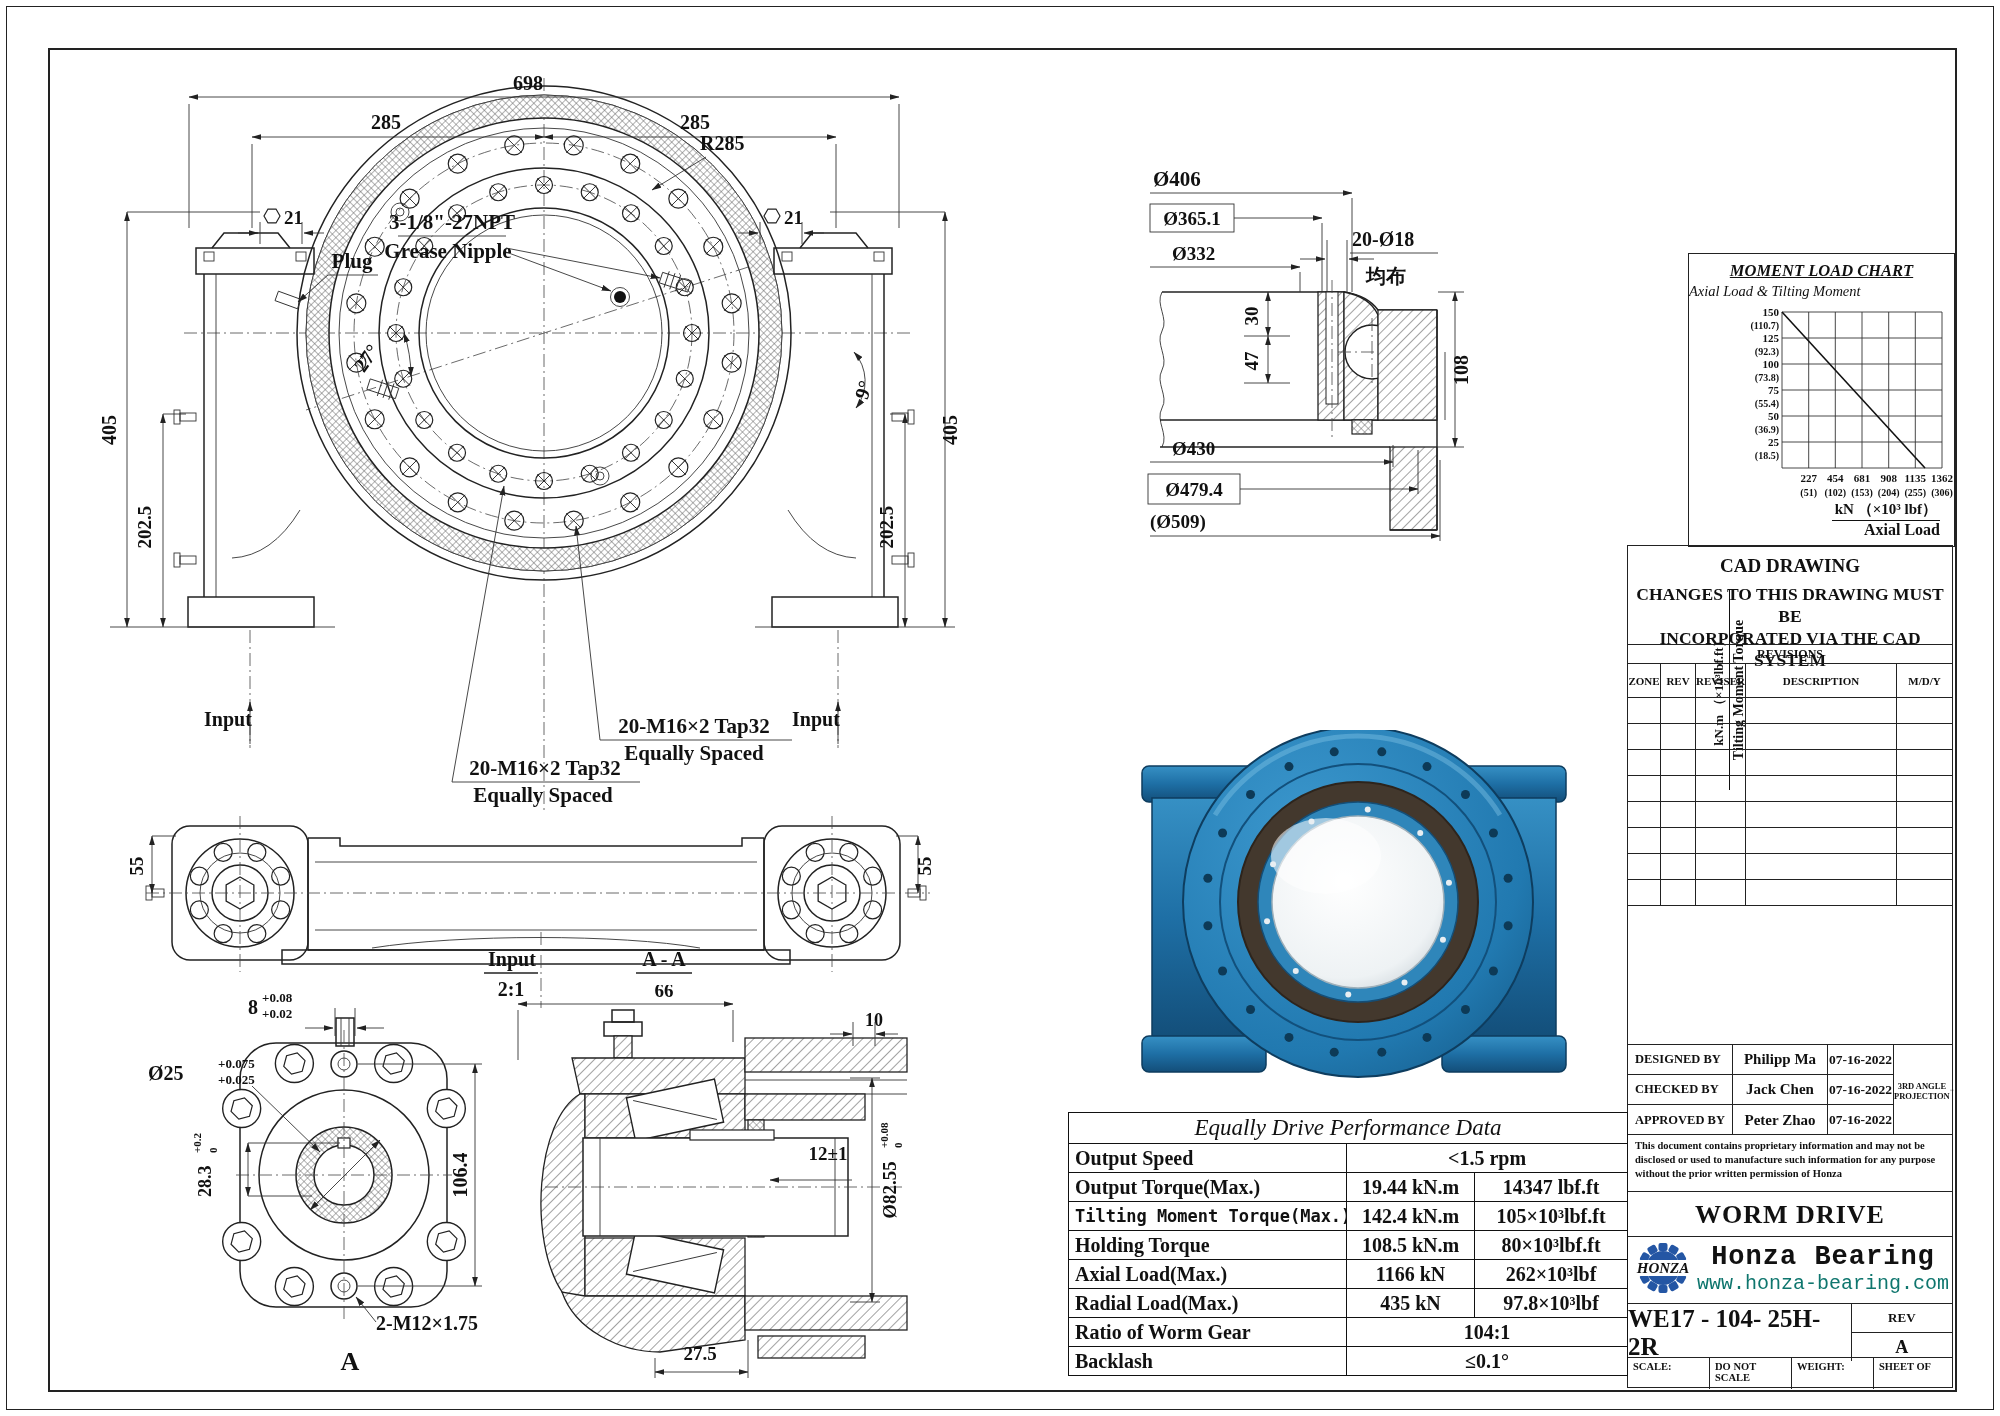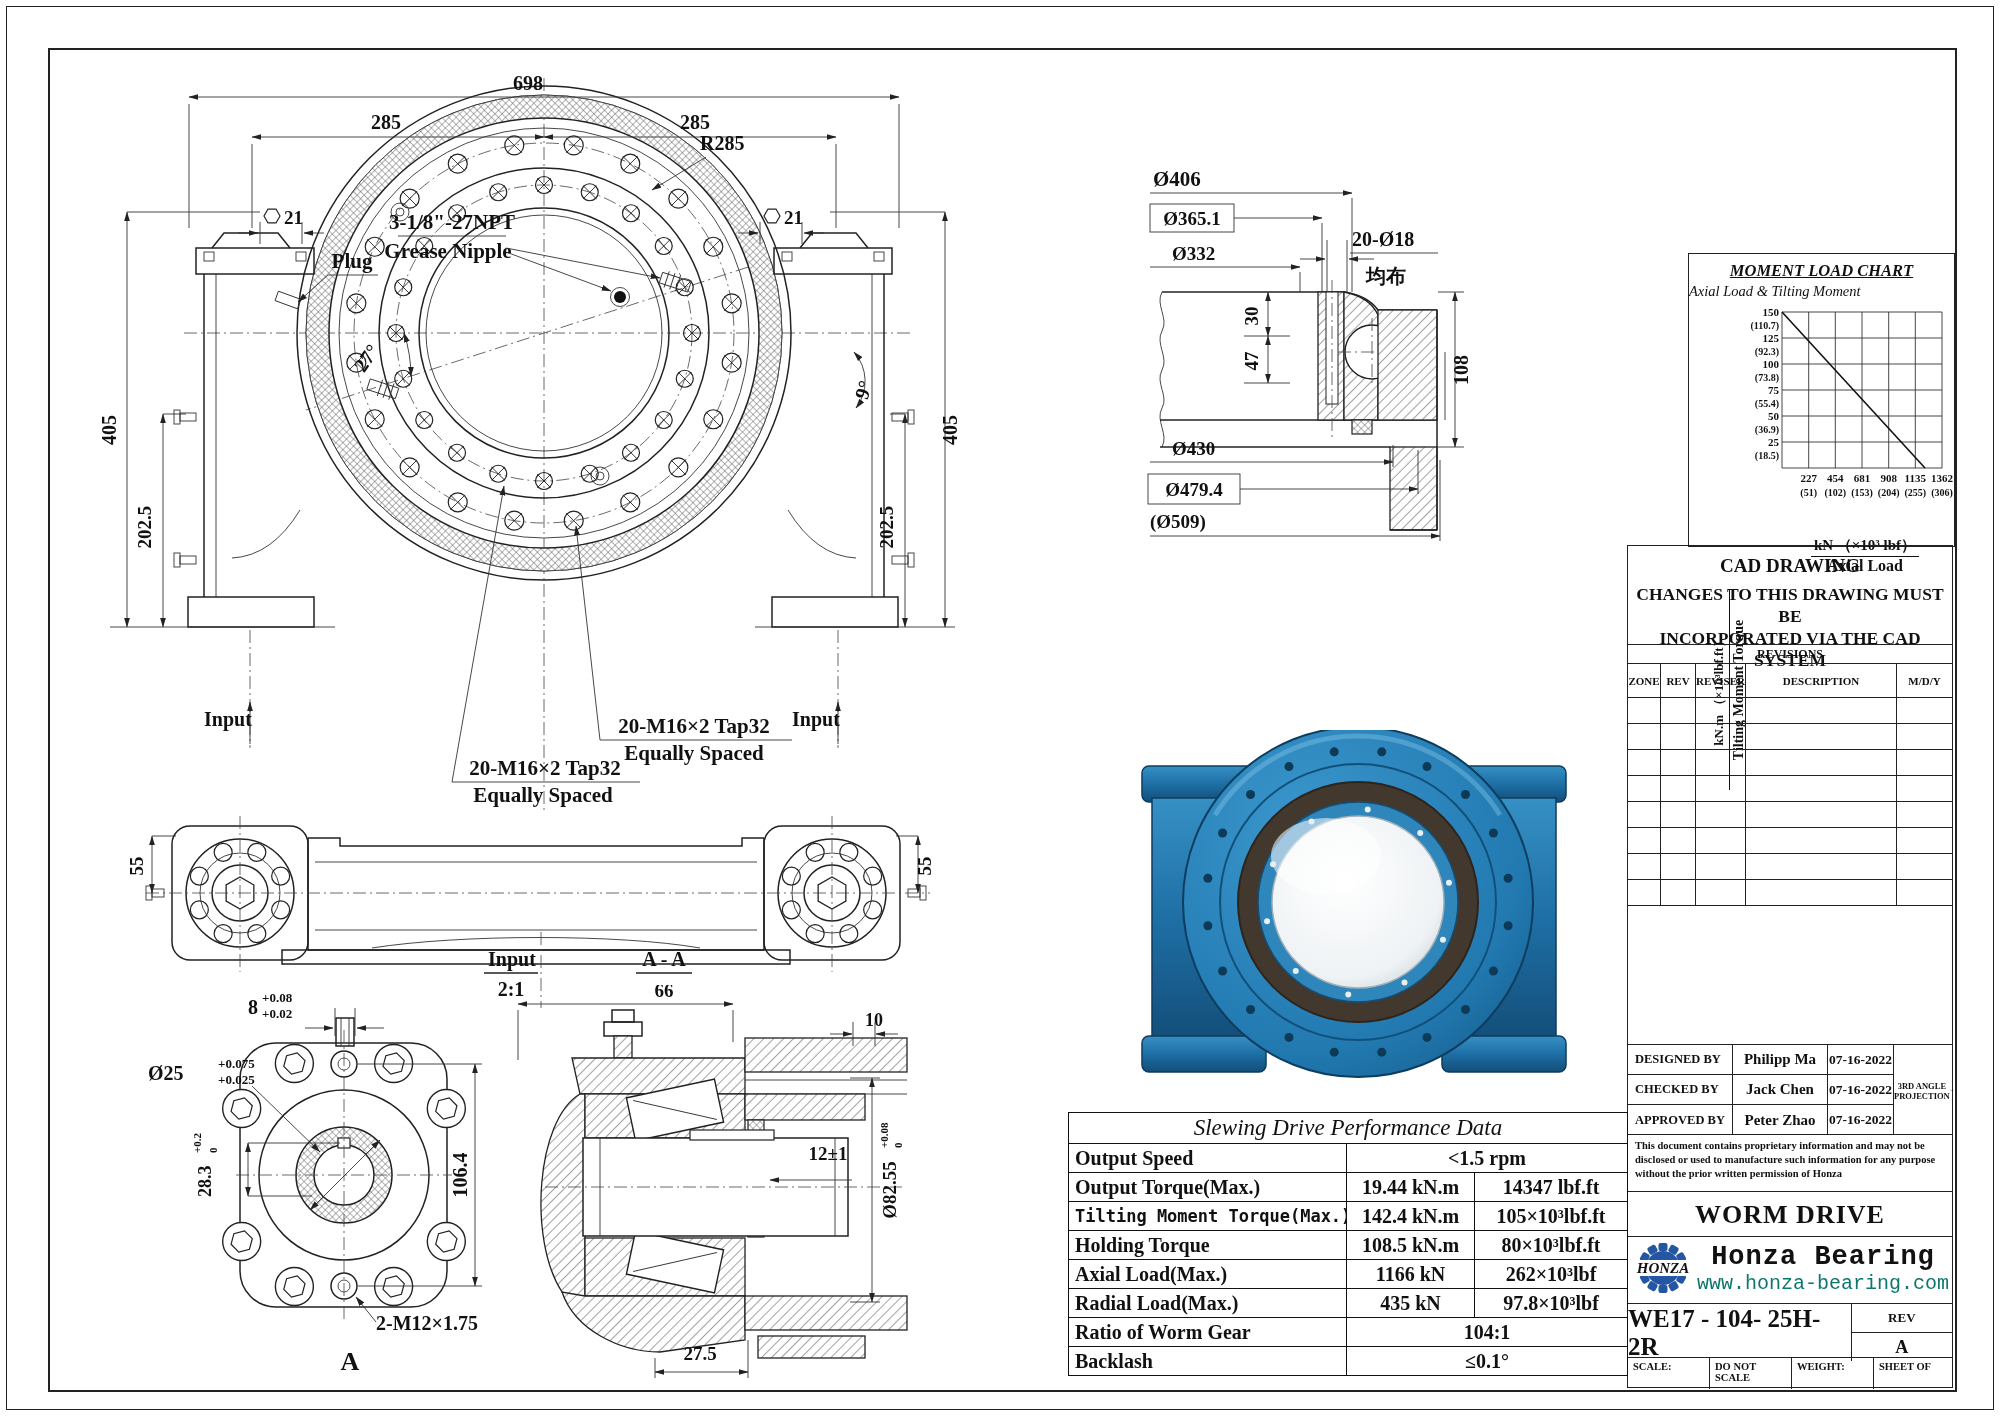"kN （×10³ lbf）" #xlab { margin-top: 36px -> none; text-align: center -> right }
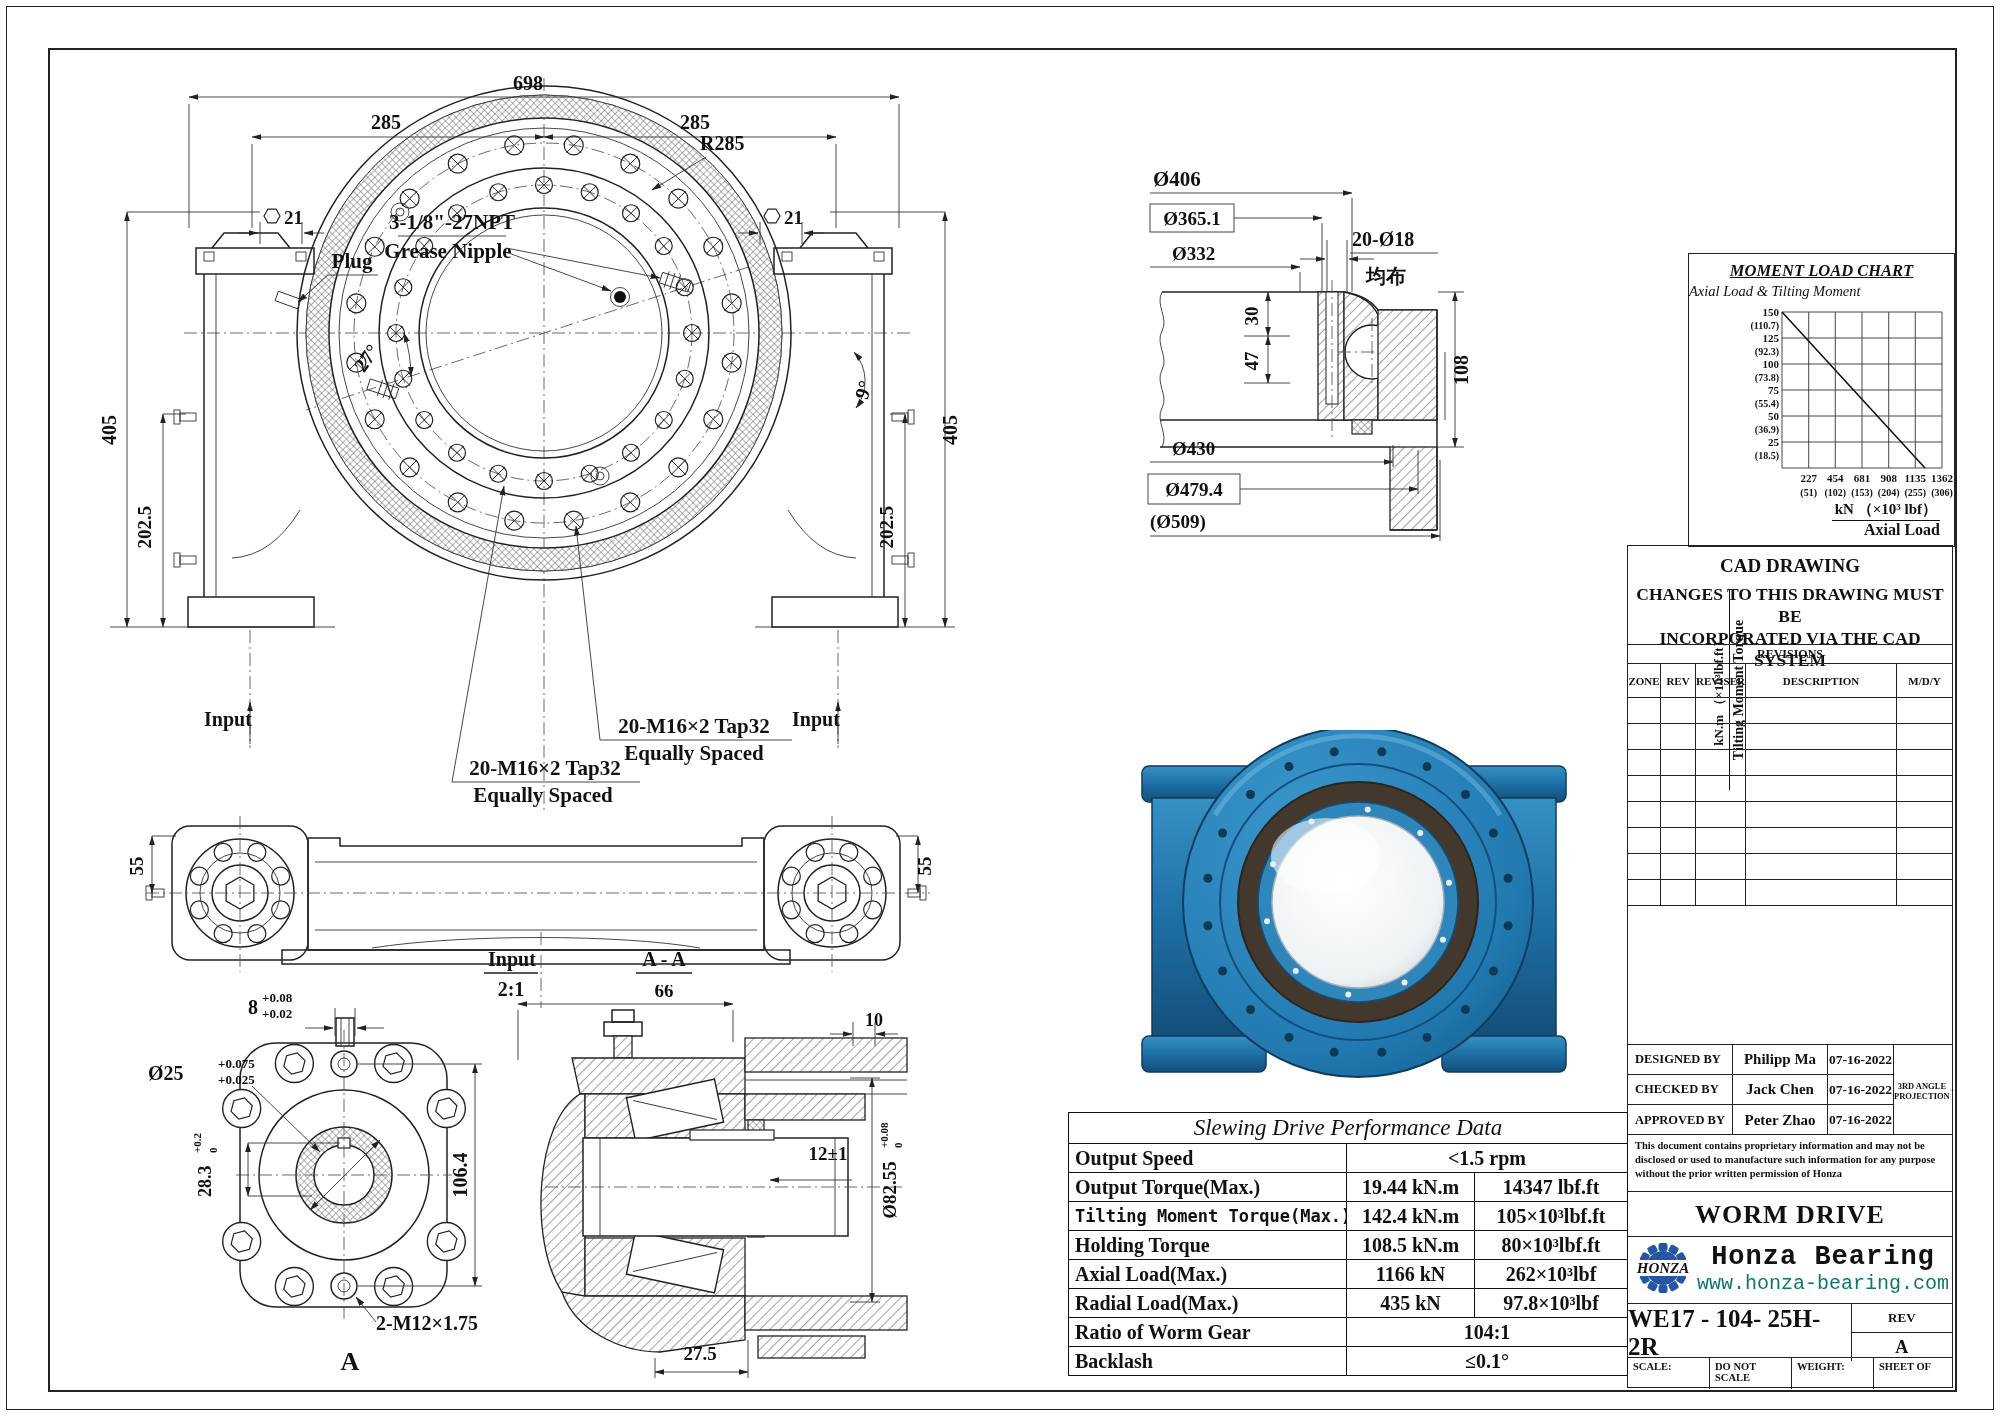"Slewing Drive Performance Data" td.ttl { text: Slewing -> Equally }
